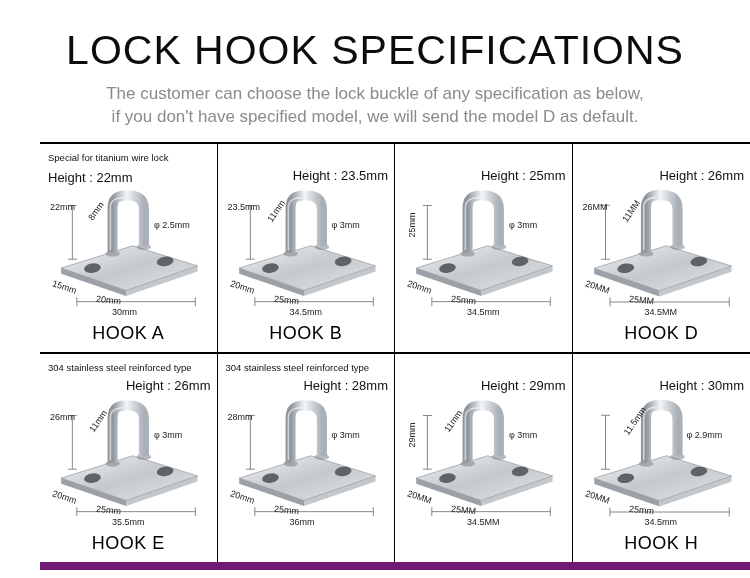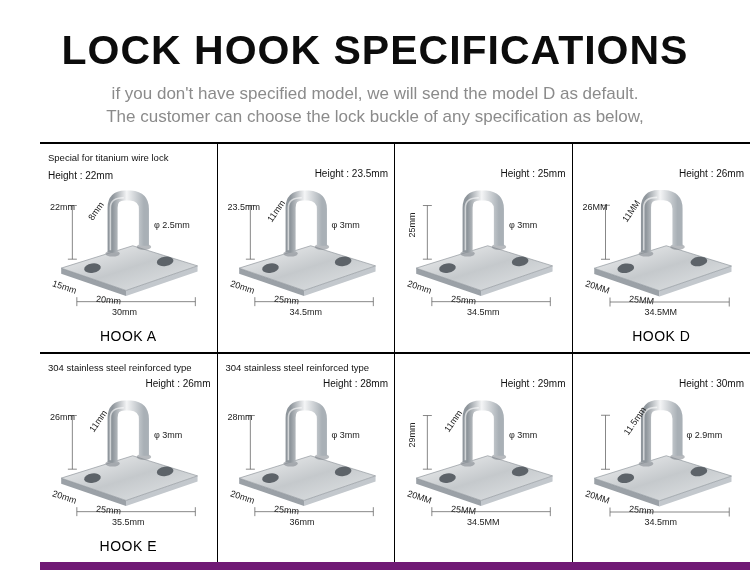"LOCK HOOK SPECIFICATIONS" .title { font-weight: bold -> normal }
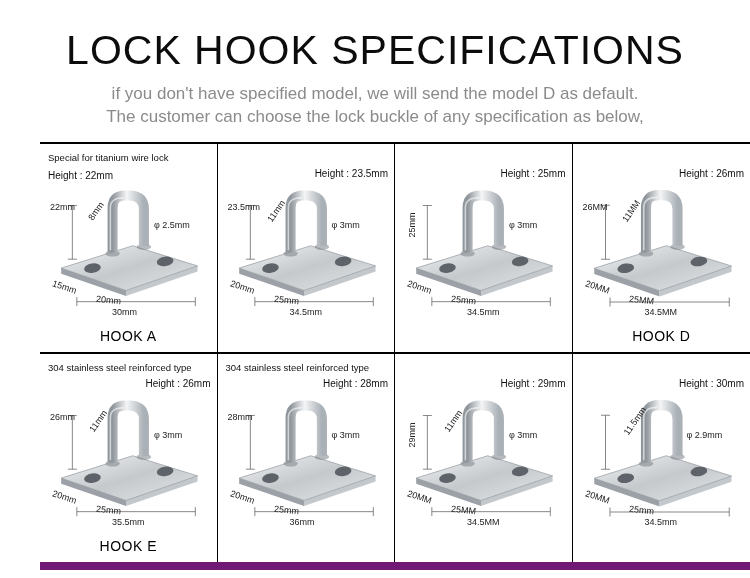"if you don't have specified" div { order: before "The customer can choose the" -> after "The customer can choose the" }
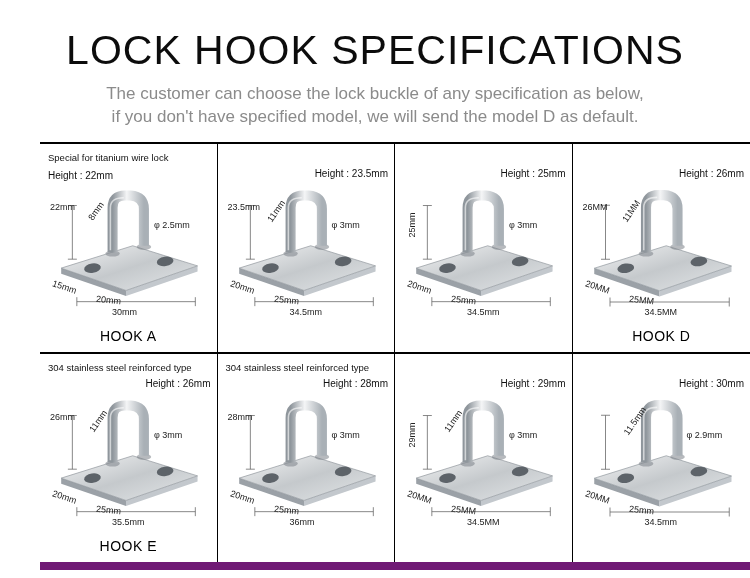"Height : 22mm" .height-label { font-size: 10px -> 13px }
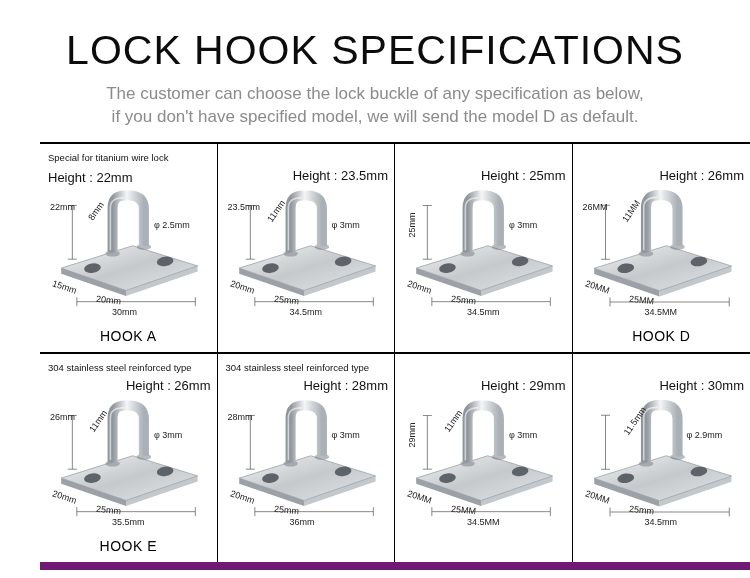"HOOK A" .hook-name { font-size: 14px -> 18px }
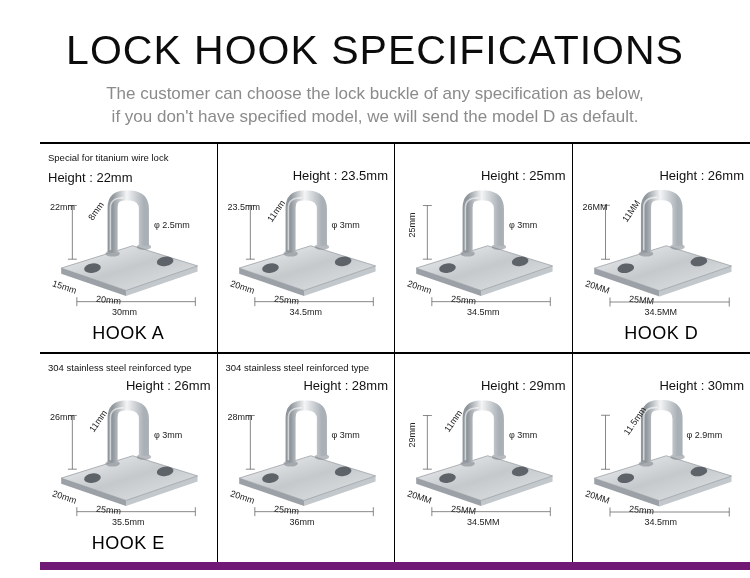"HOOK B" div.hook-name { html: none -> <div>HOOK B</div> }
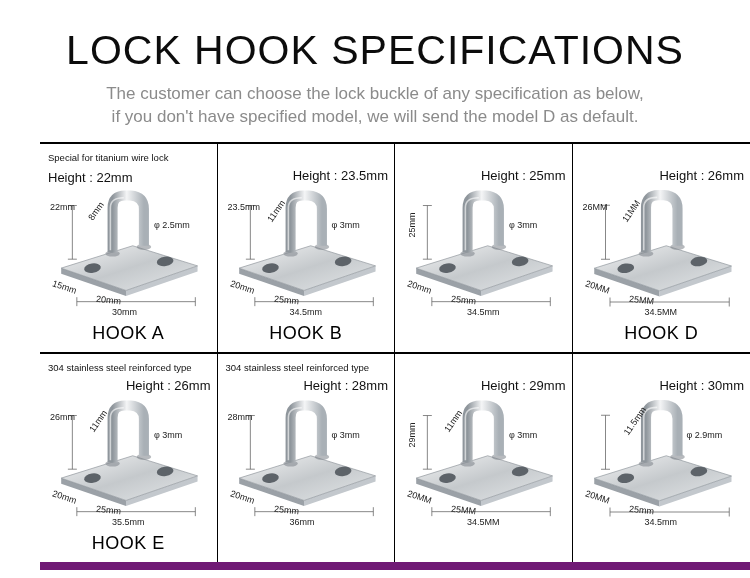"HOOK H" div.hook-name { html: none -> <div>HOOK H</div> }
